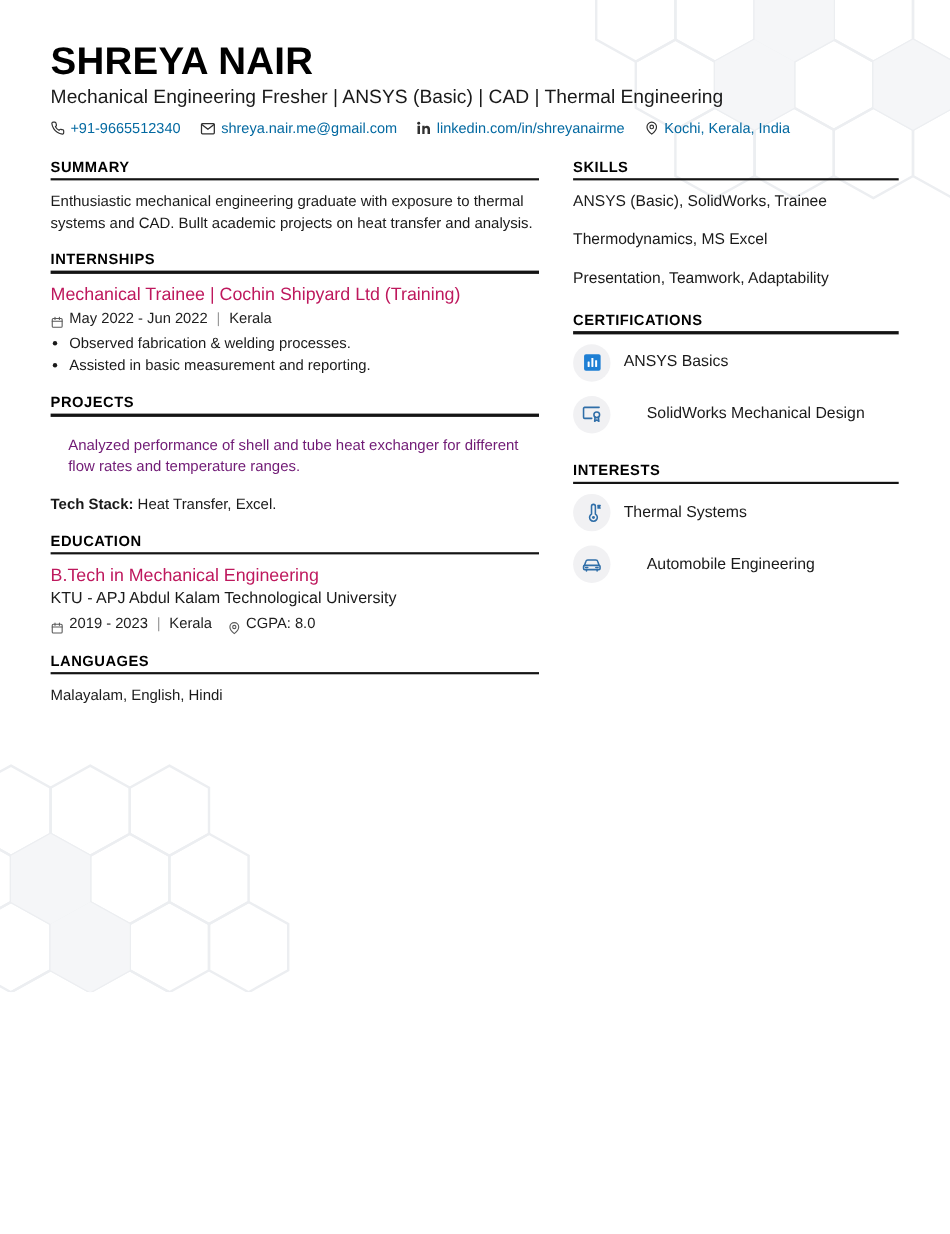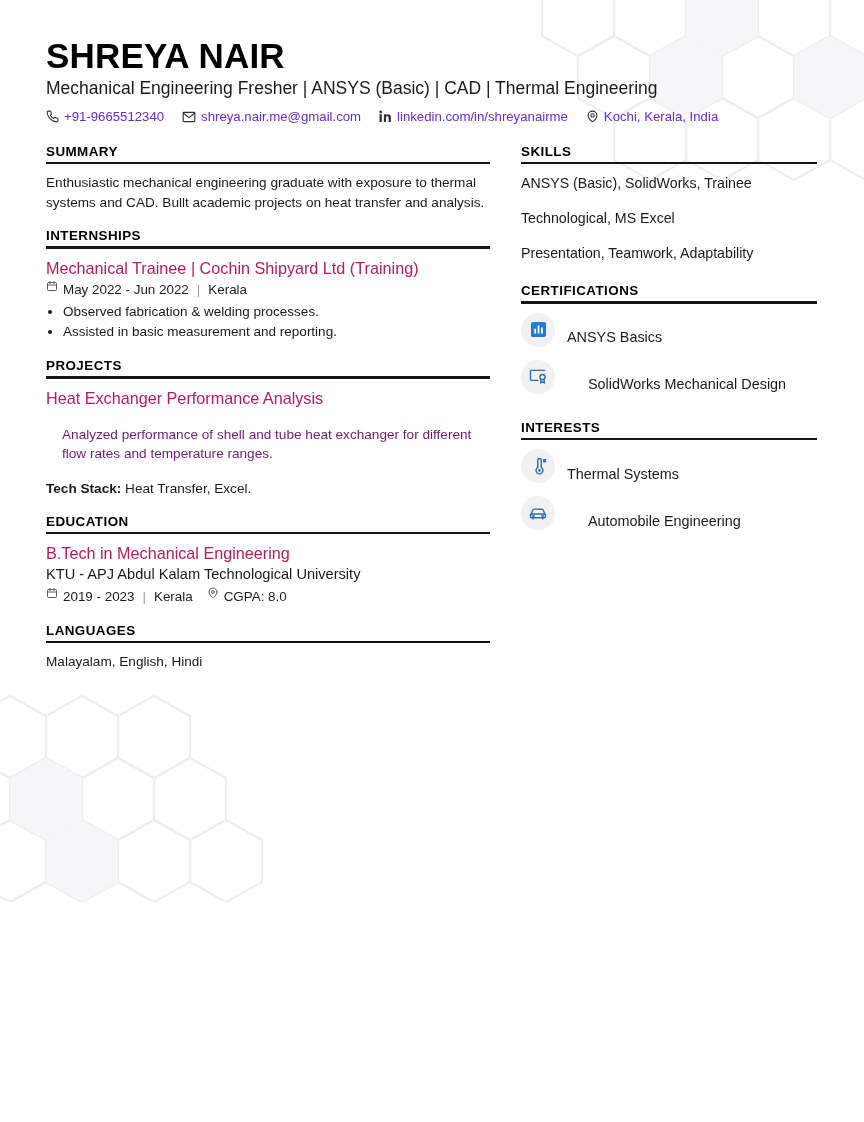"+91-9665512340" .contact-row { color: #6d28d9 -> #0369a1 }
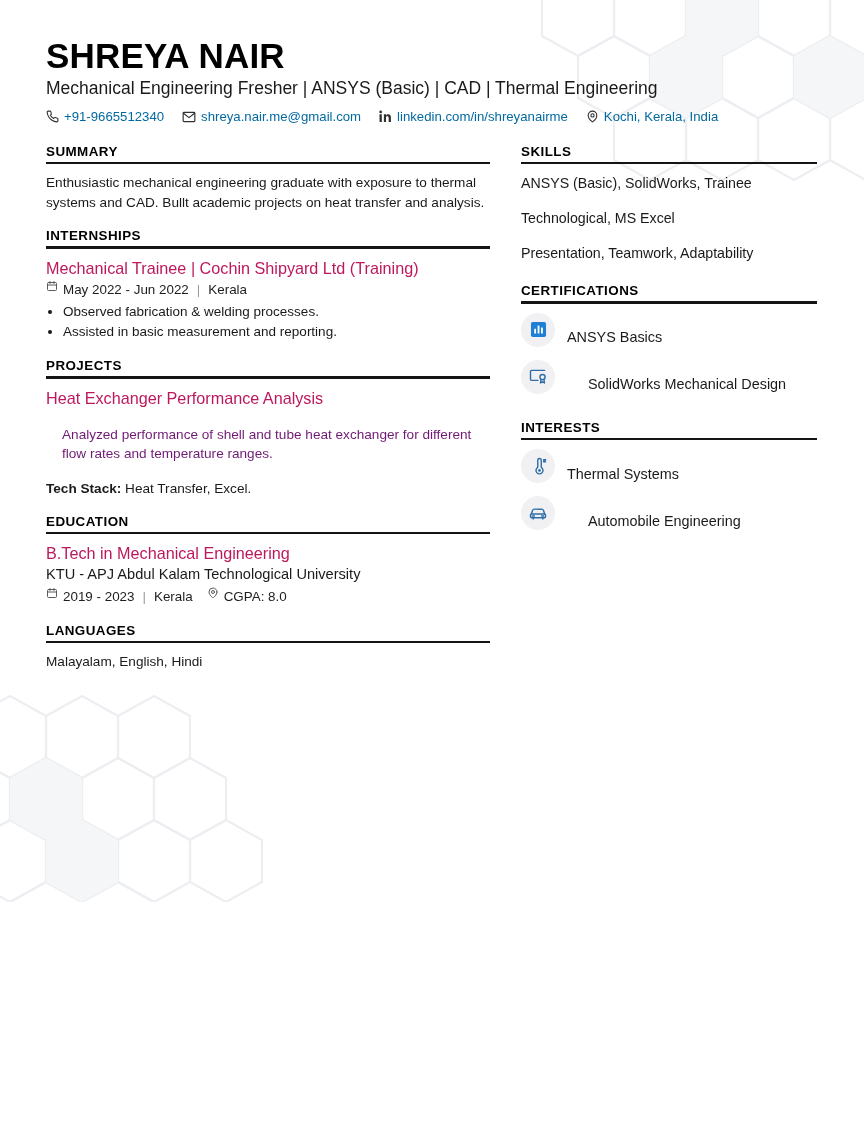"Technological, MS Excel" div.skill-line { text: Technological -> Thermodynamics }
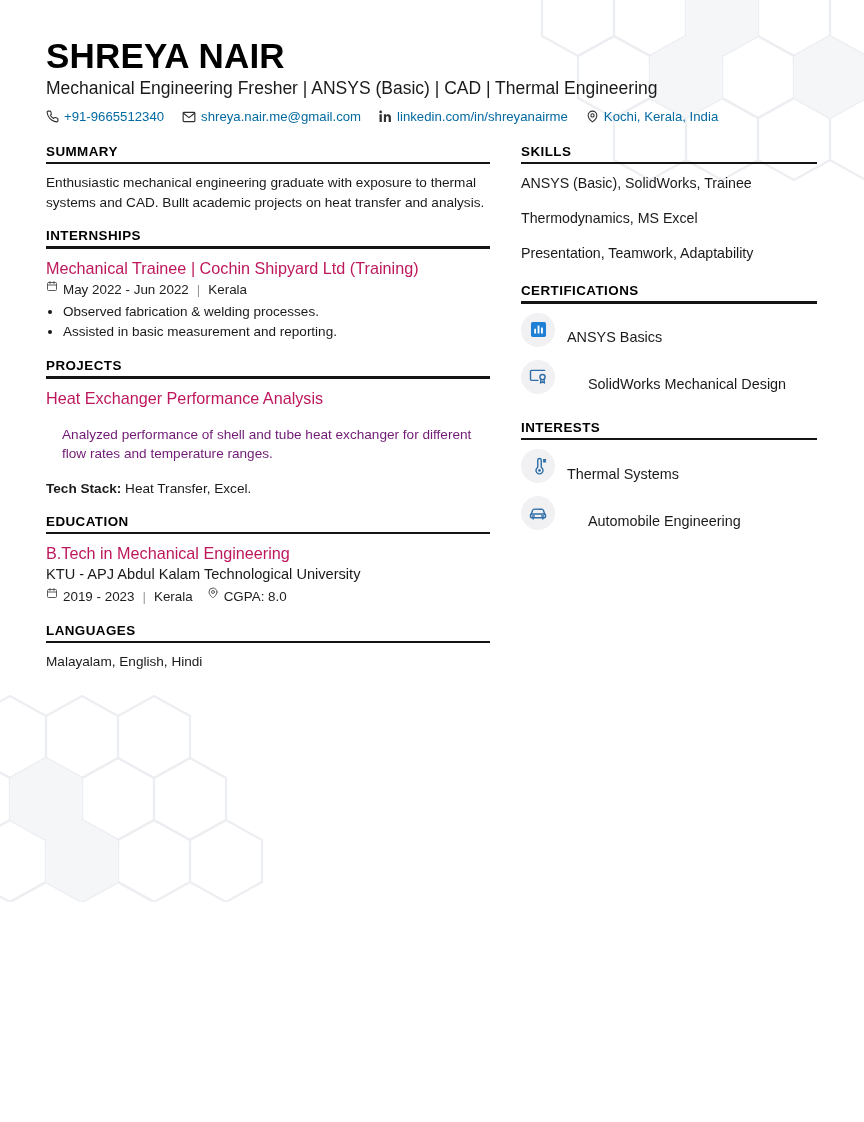"May 2022 - Jun 2022" .meta-chunk { align-items: flex-start -> flex-end }
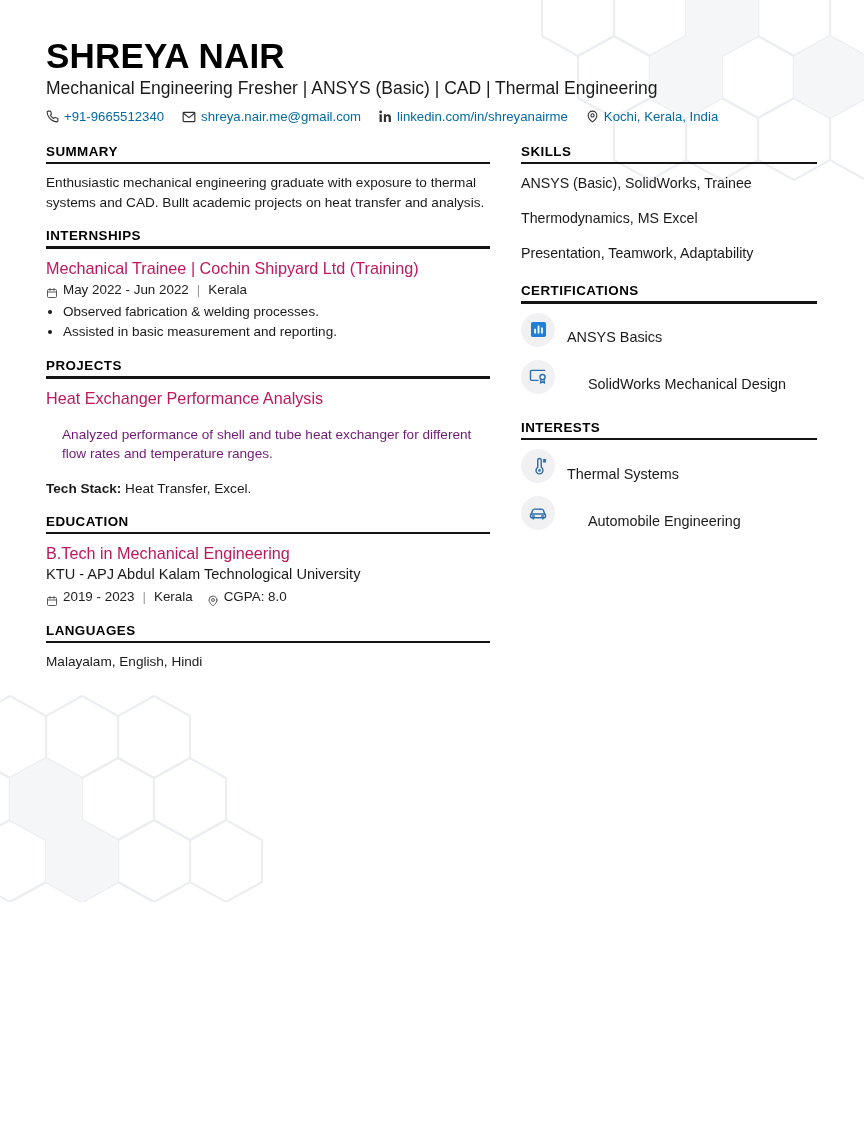"ANSYS Basics" .icon-item { align-items: flex-end -> center }
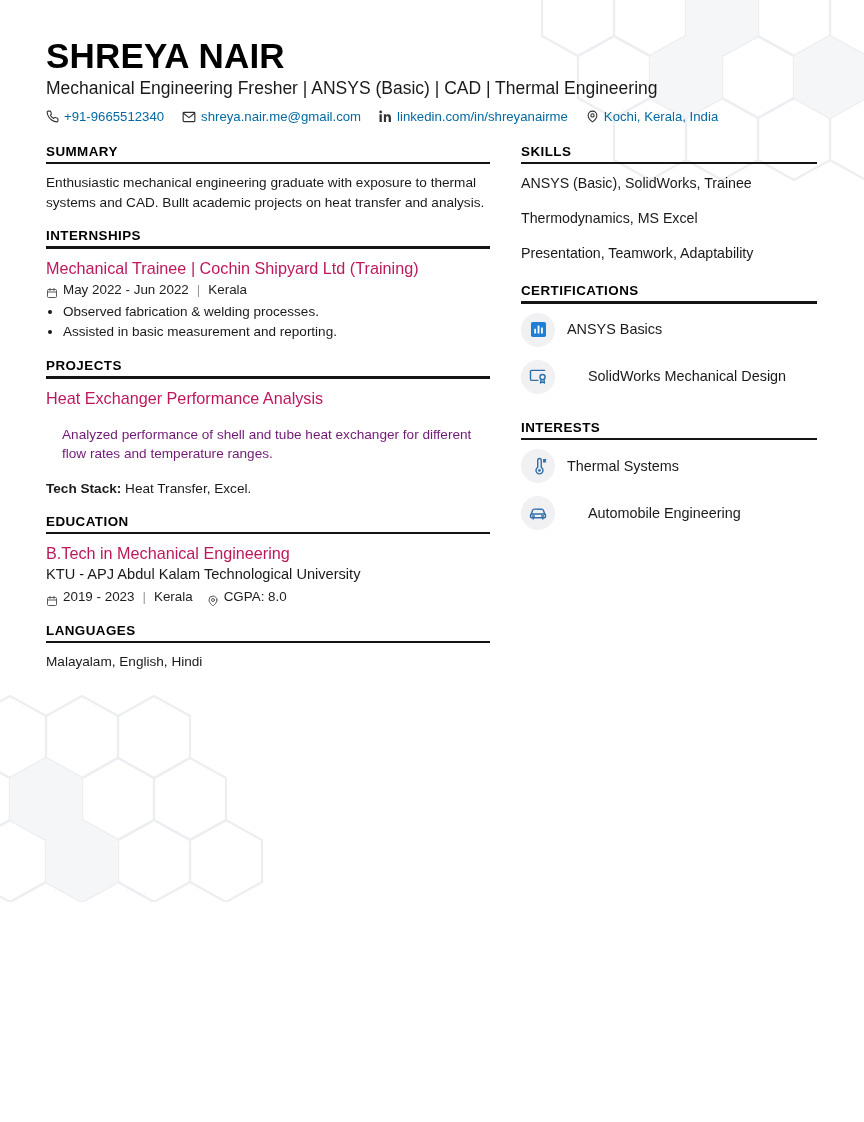"Heat Exchanger Performance Analysis" div.entry-title { html: <div>Heat Exchanger Performance Analysis</div> -> none }
